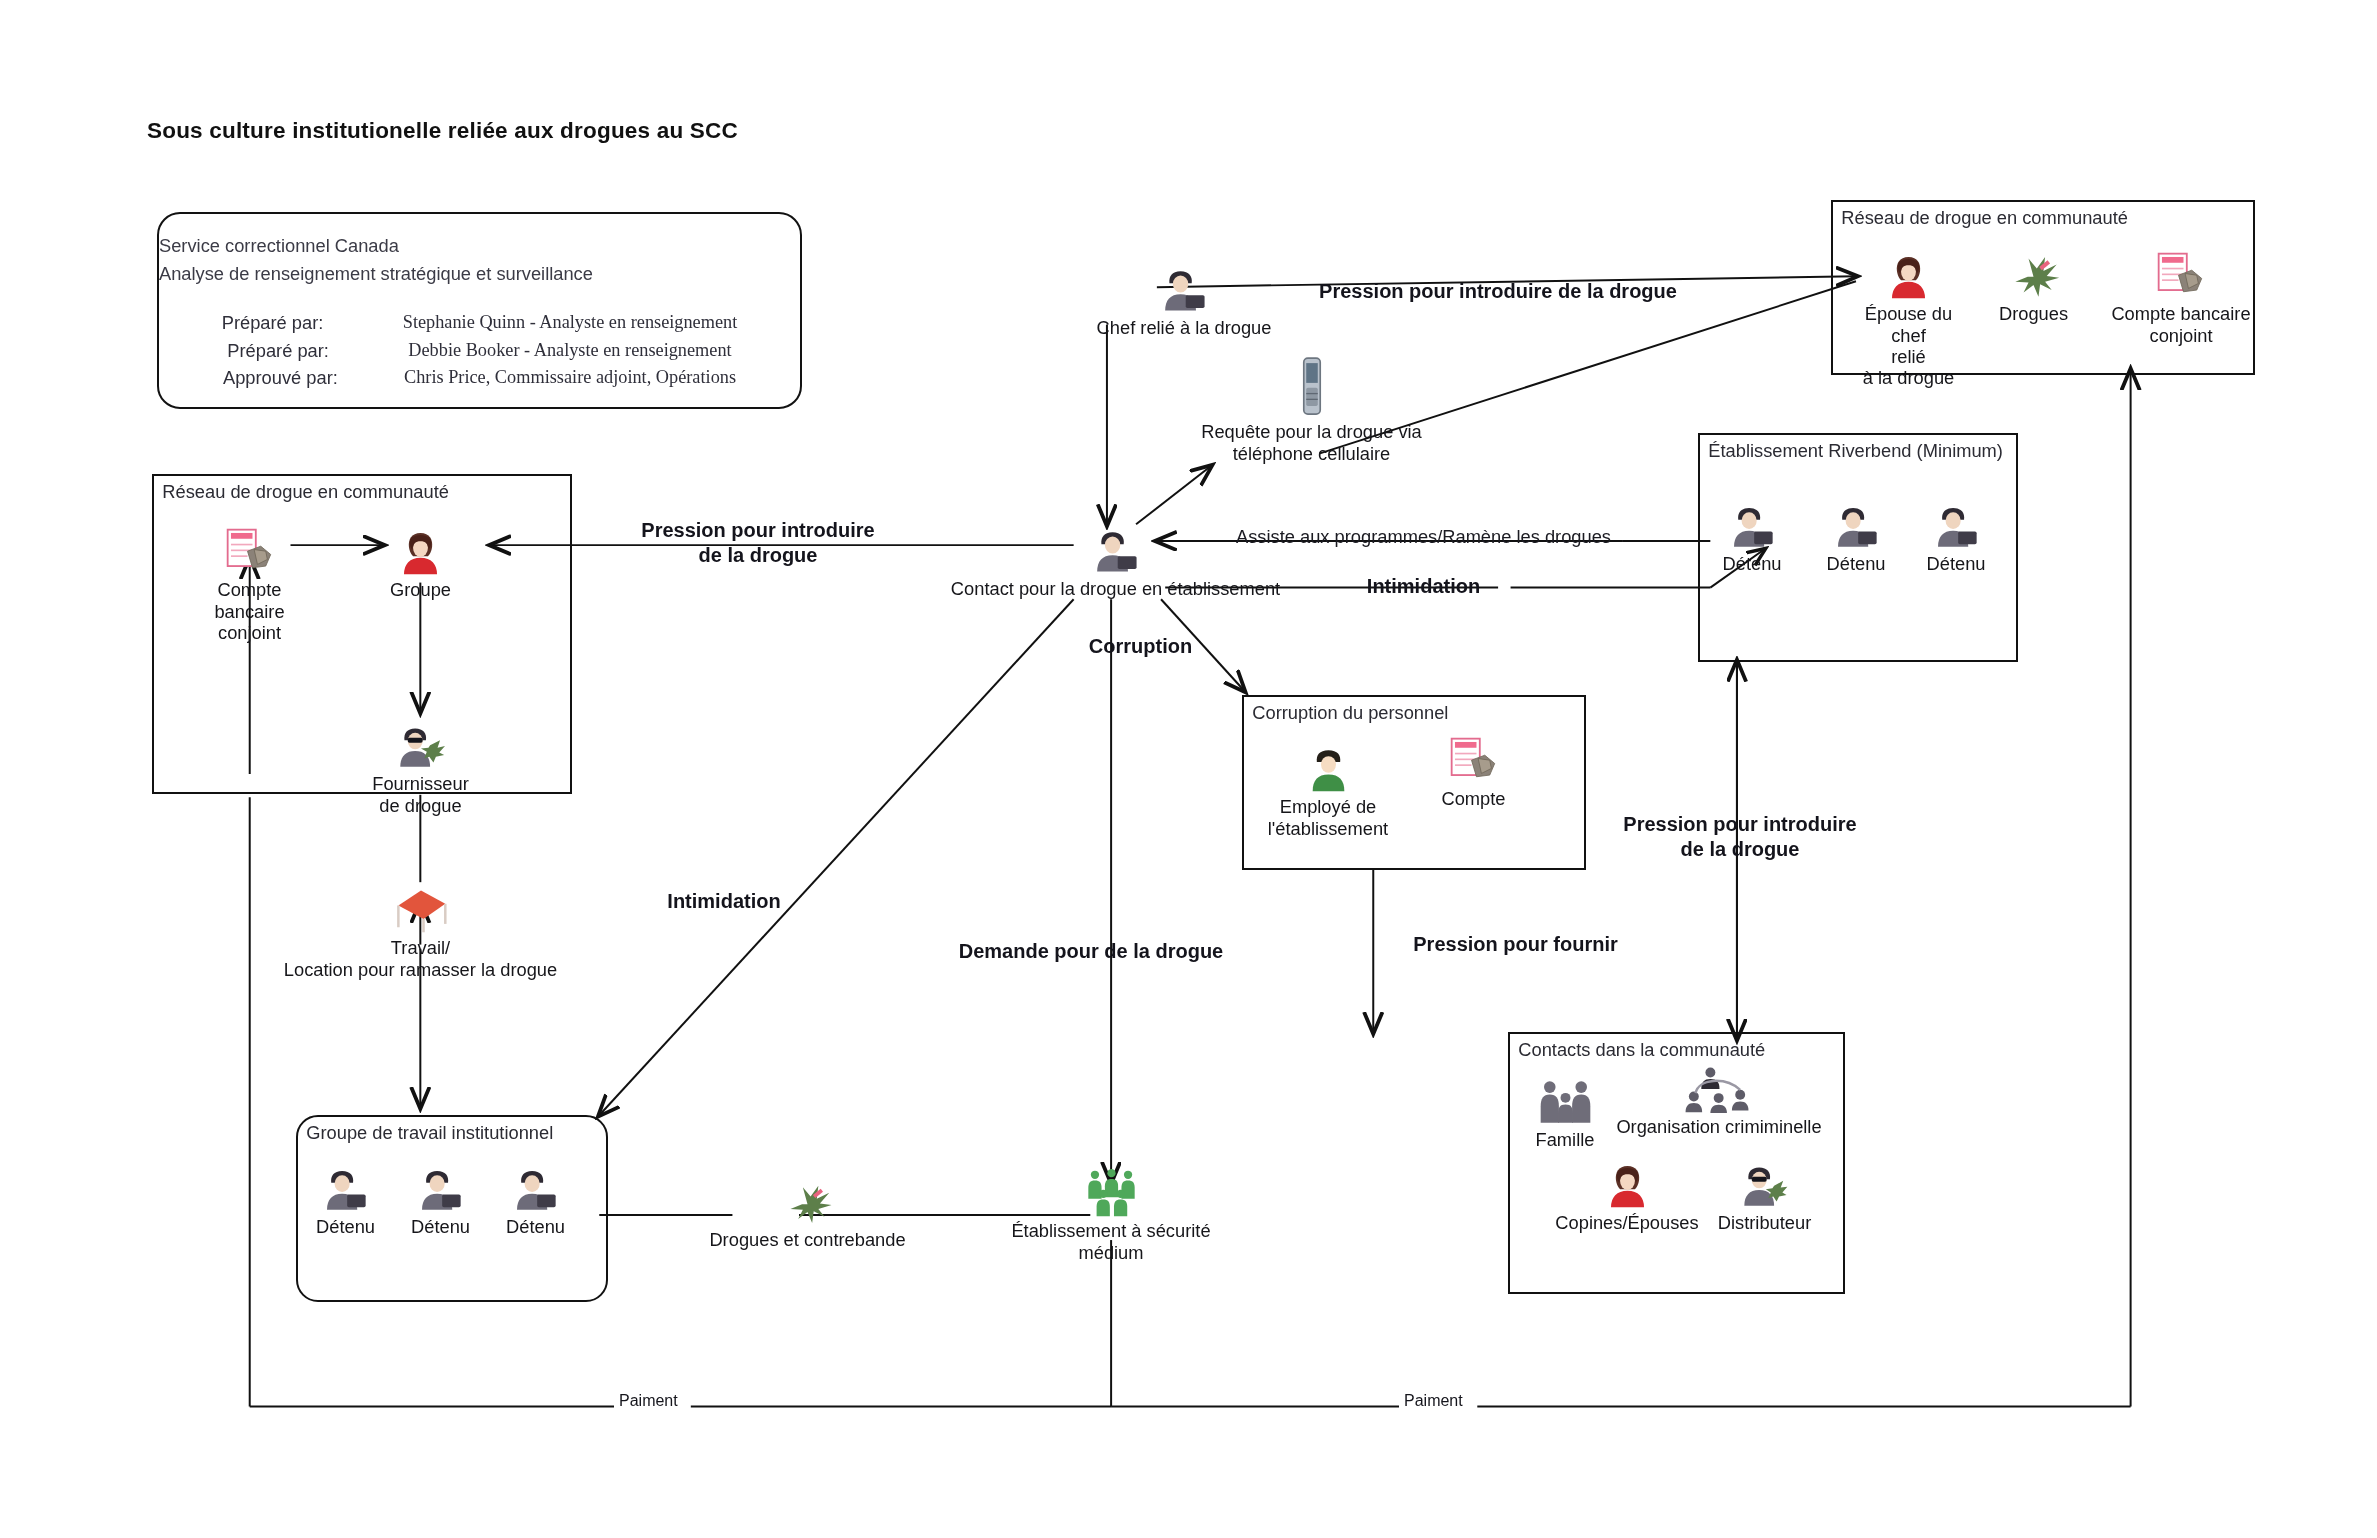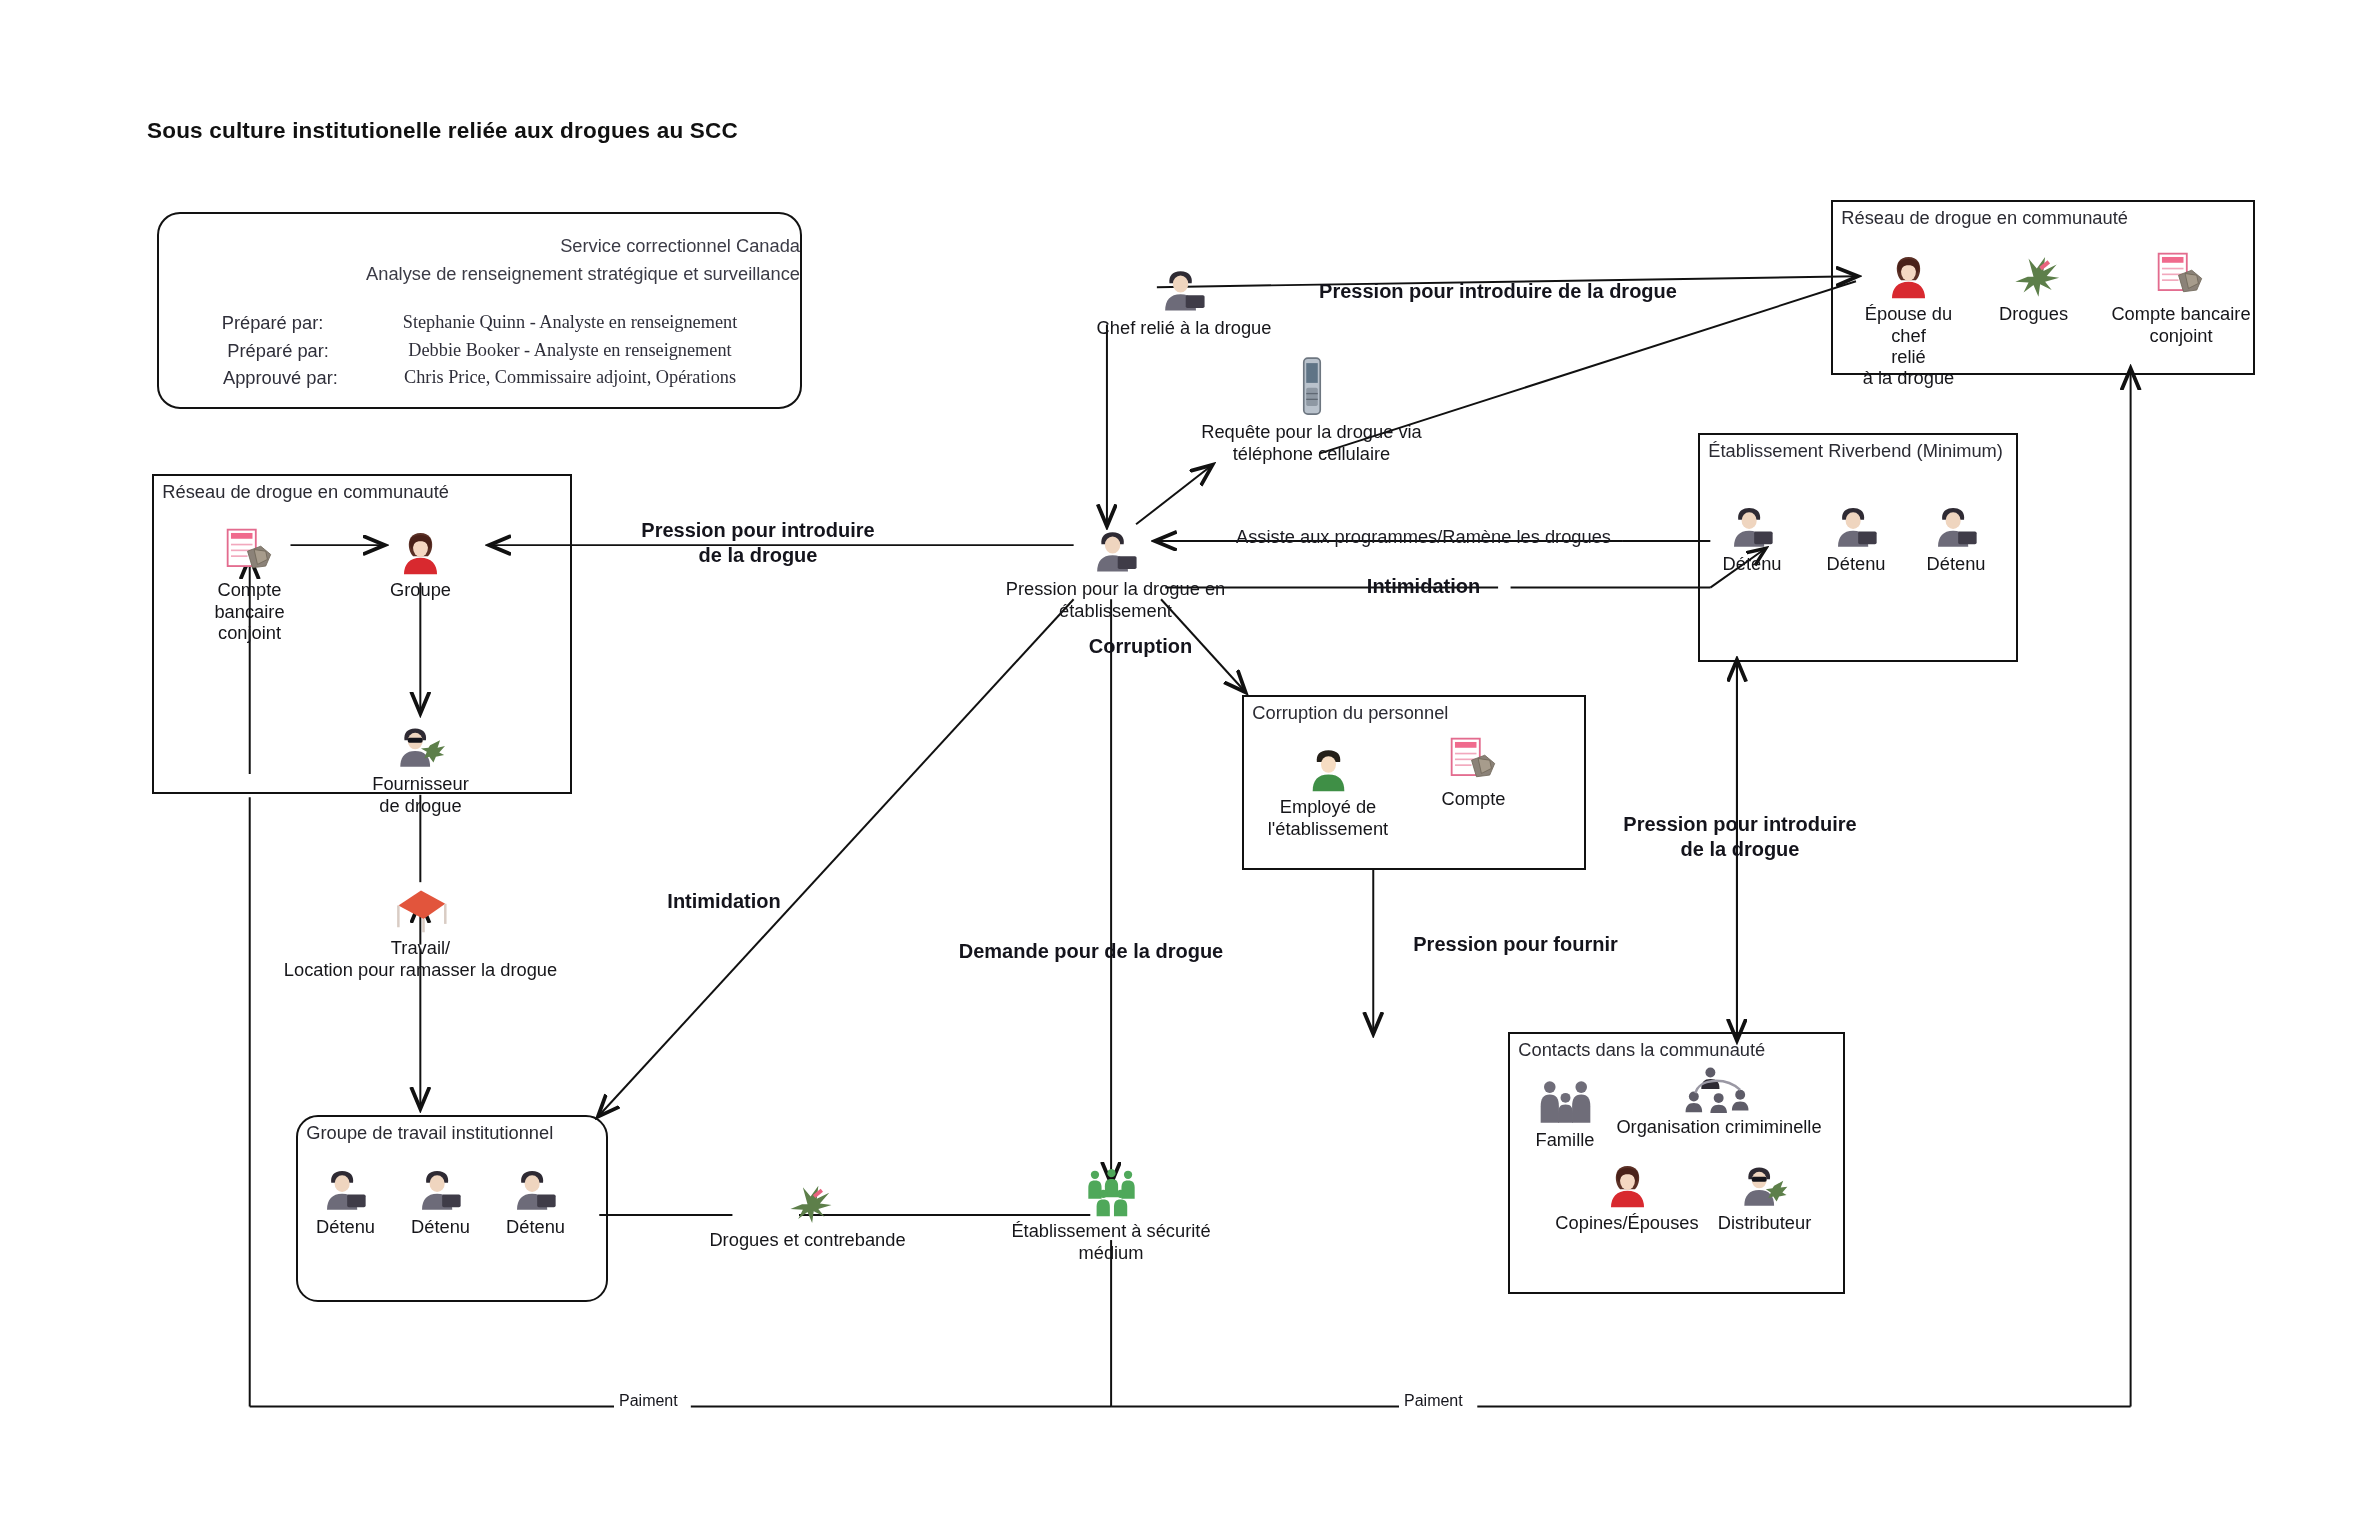"Service correctionnel Canada" .legend .l-head { text-align: right -> left }
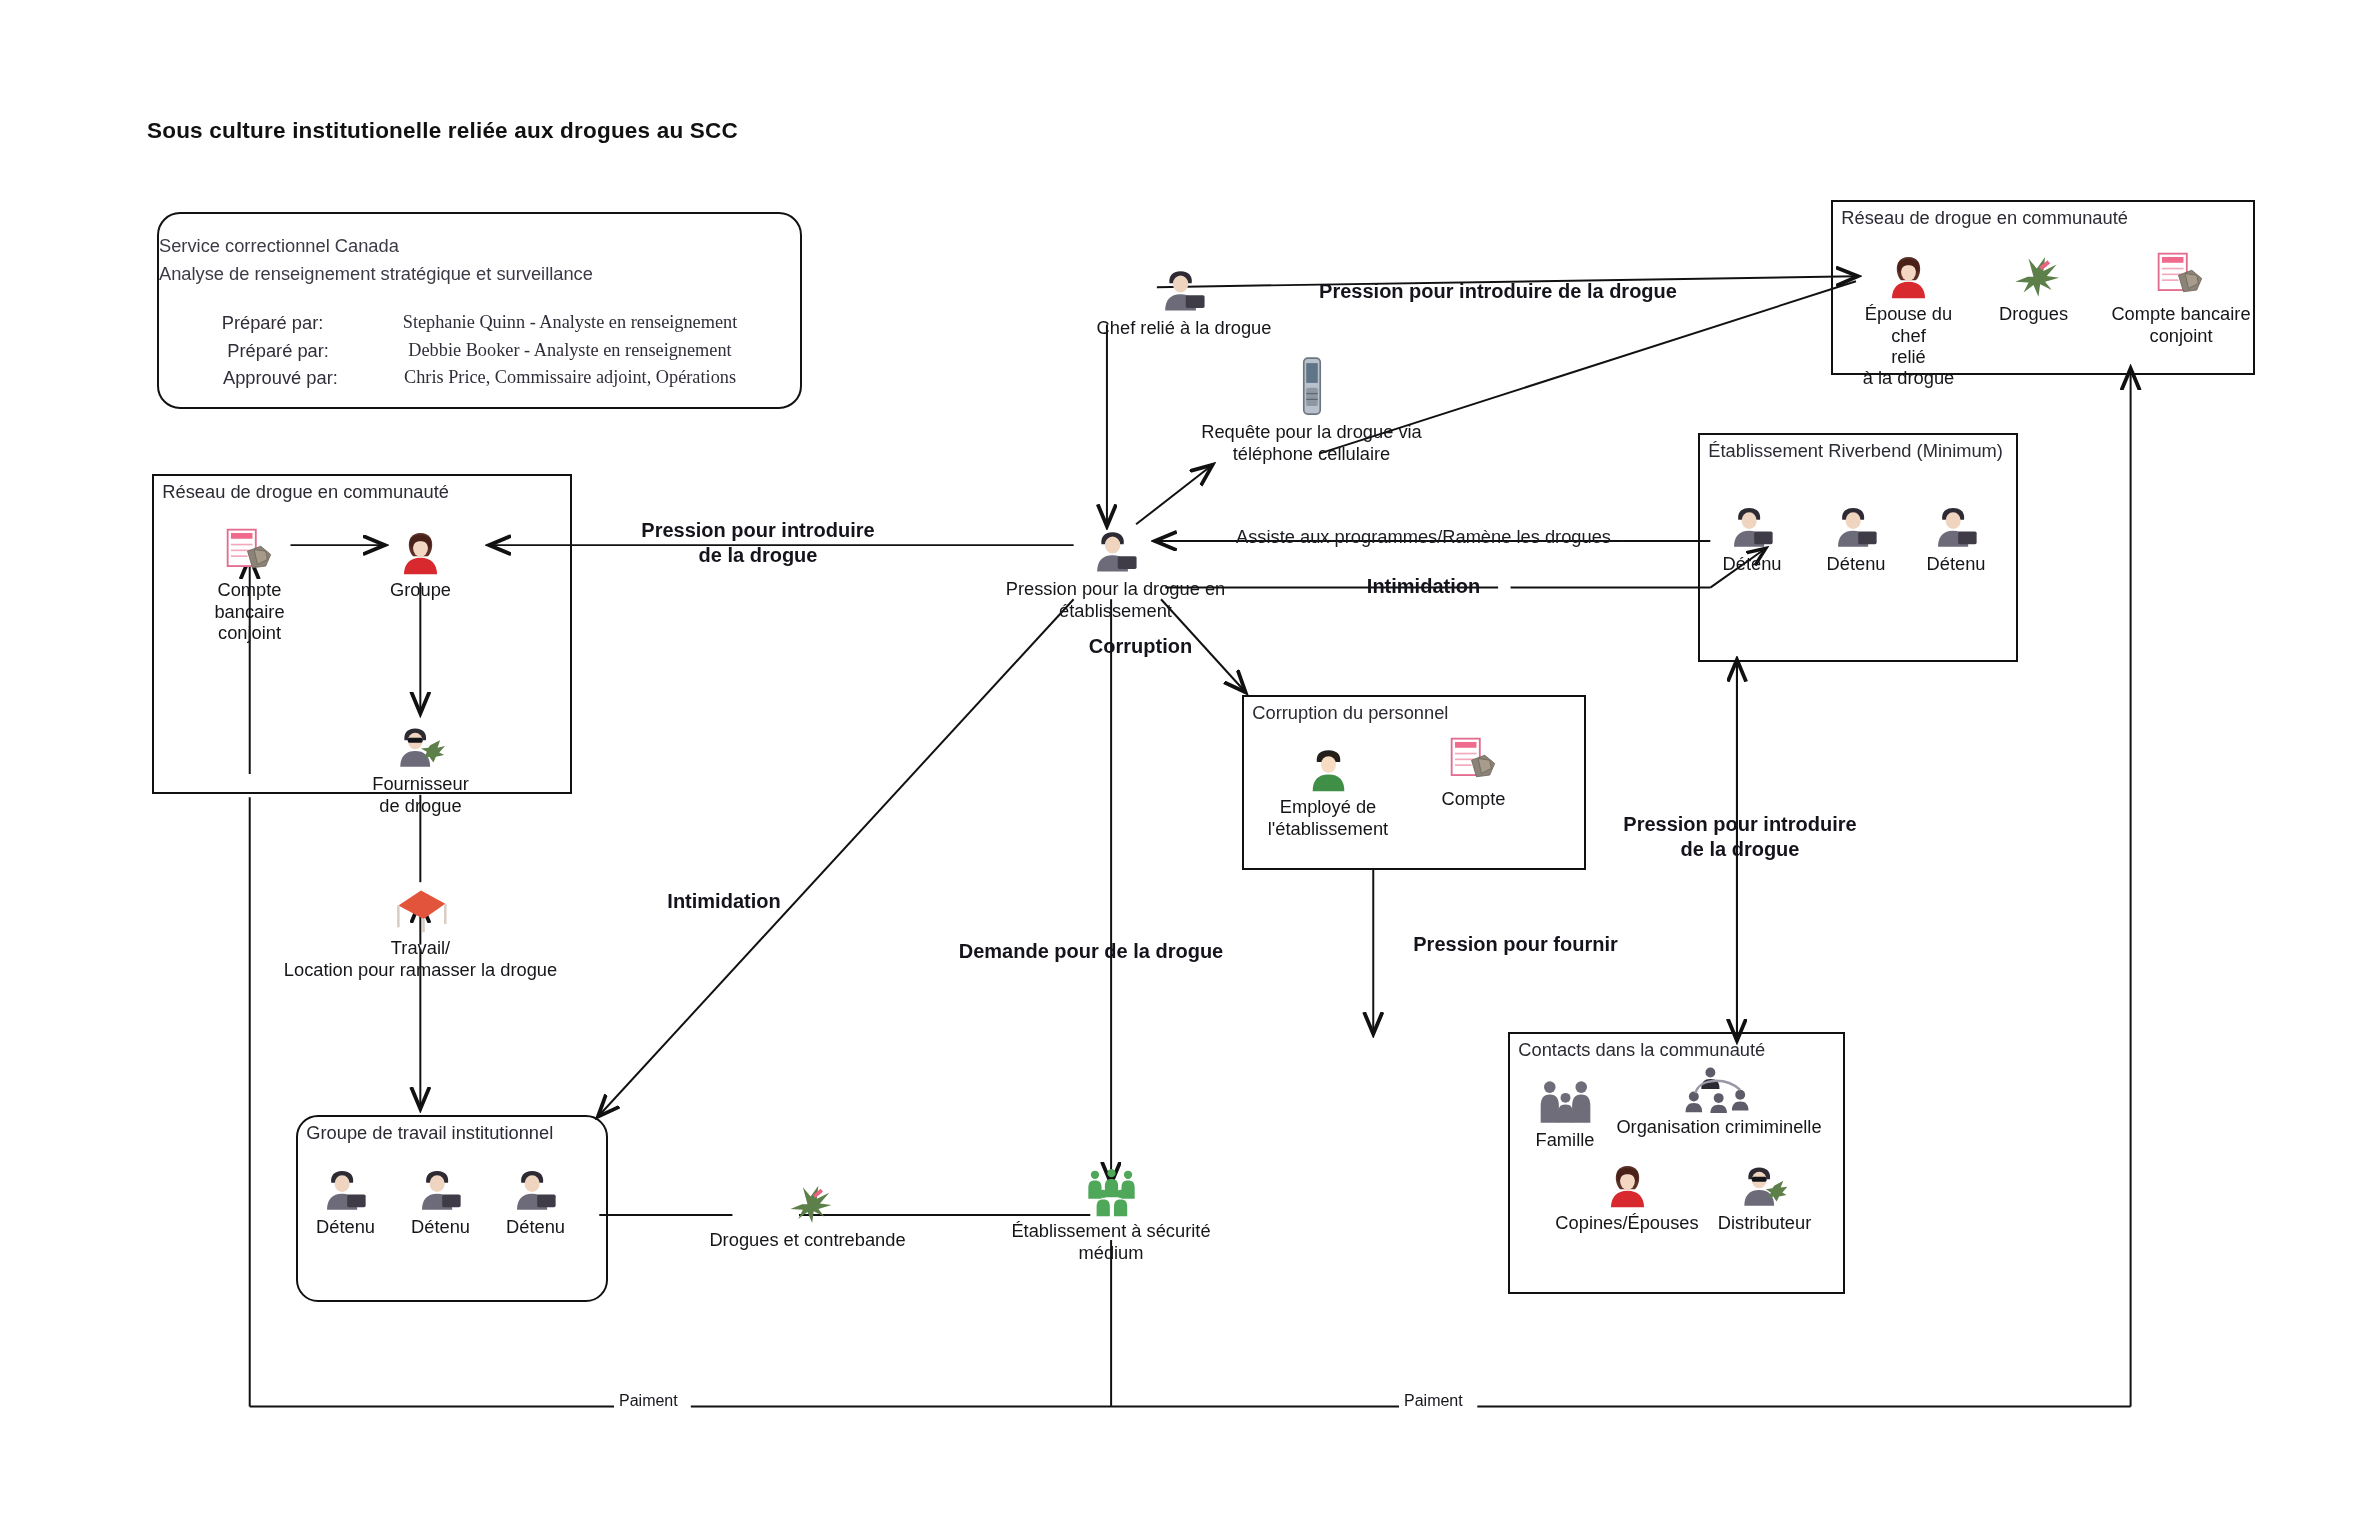"Pression pour la drogue en" div.cap { text: Pression -> Contact }
